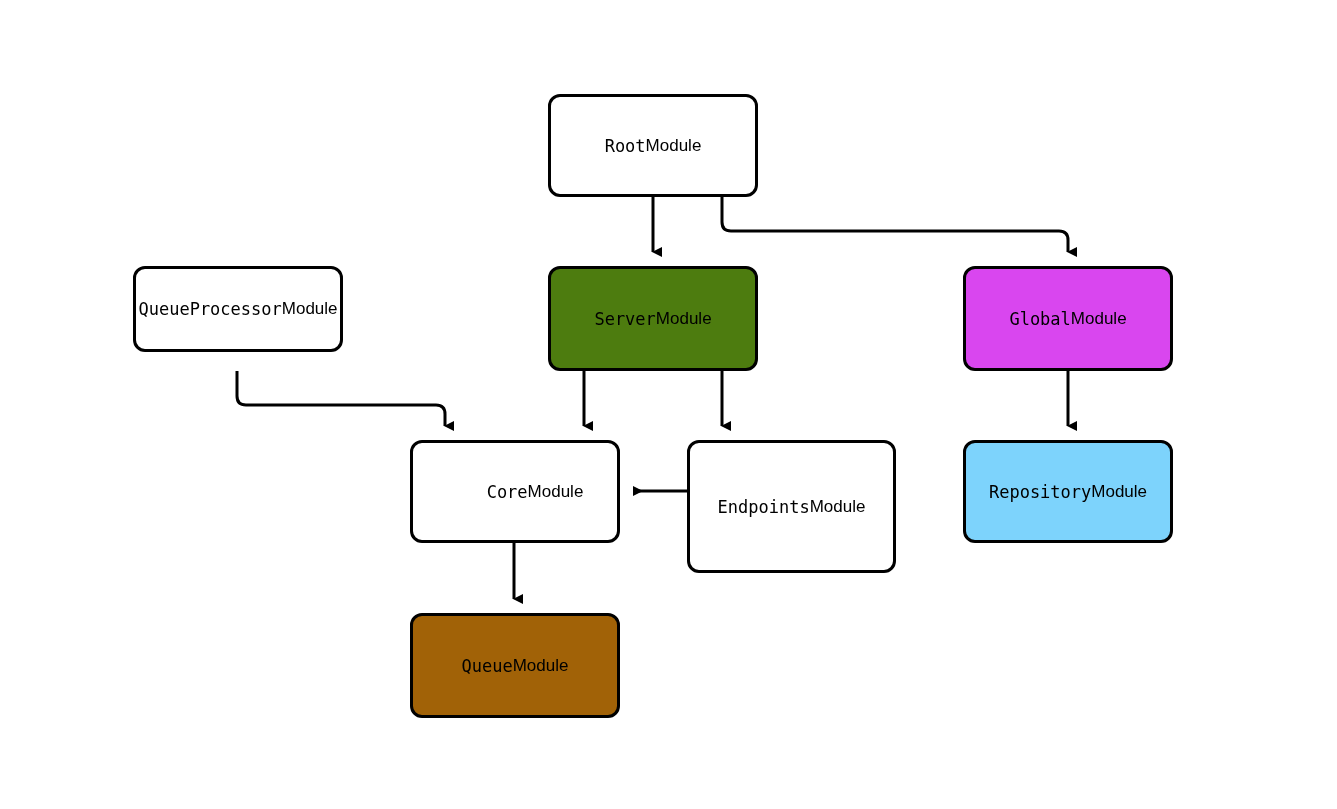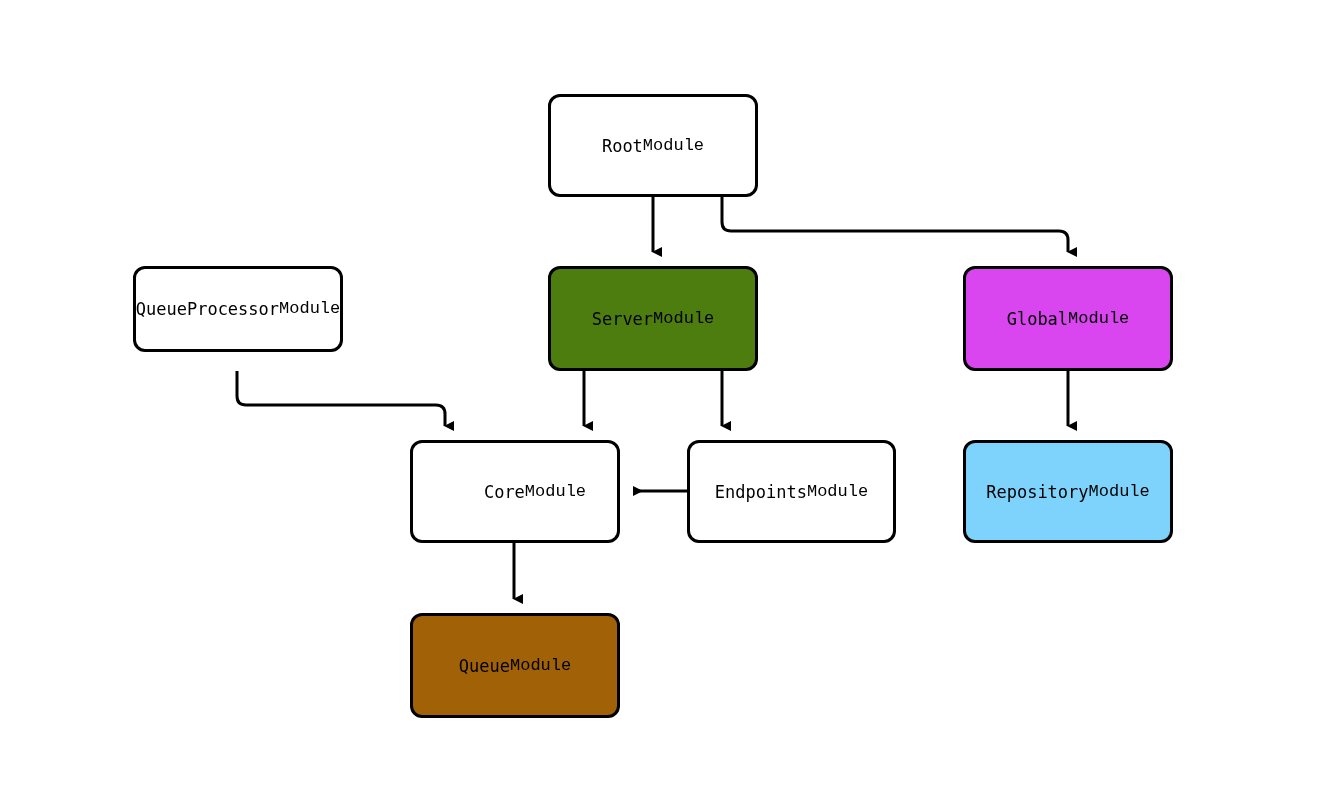"Module" .node-label-line2 { font-family: Liberation Mono, monospace -> Liberation Sans, sans-serif }
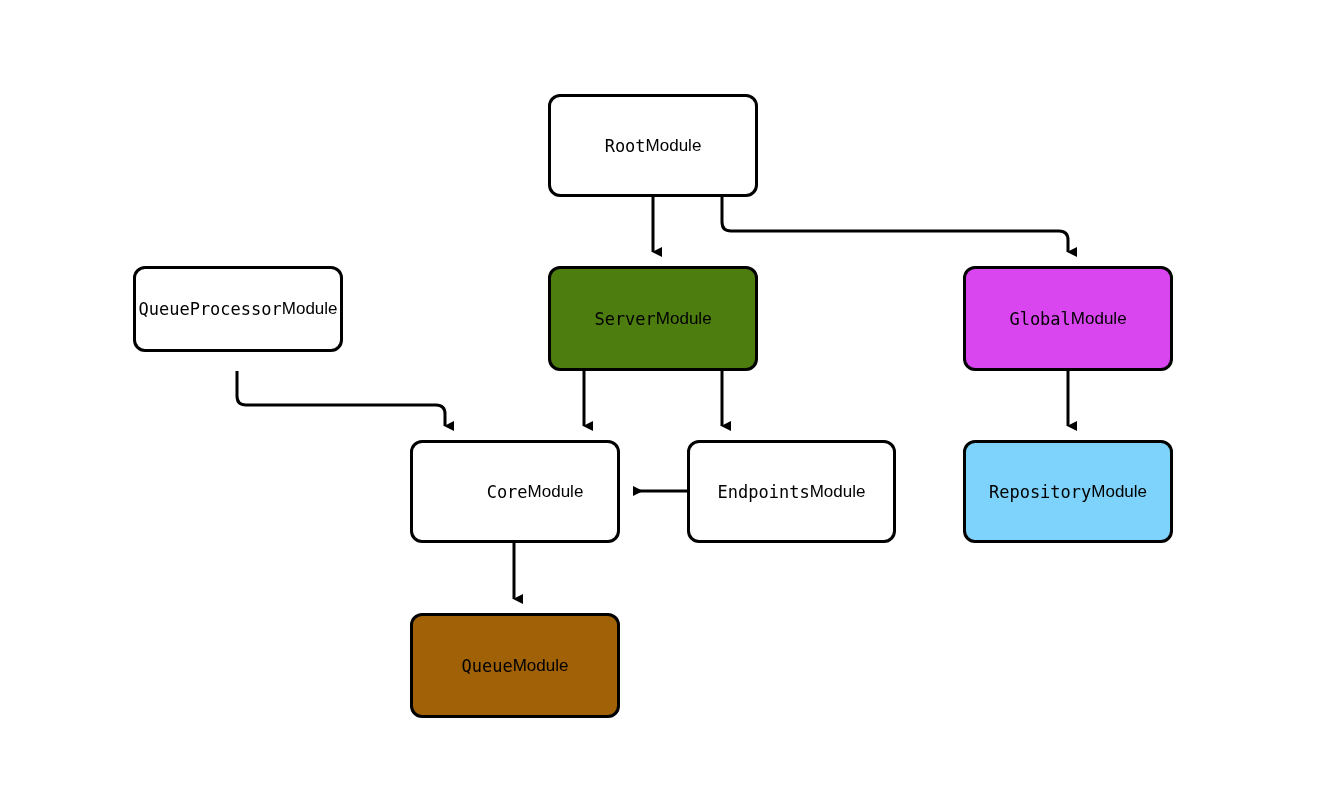"Endpoints" div.node { height: 103px -> 133px }
